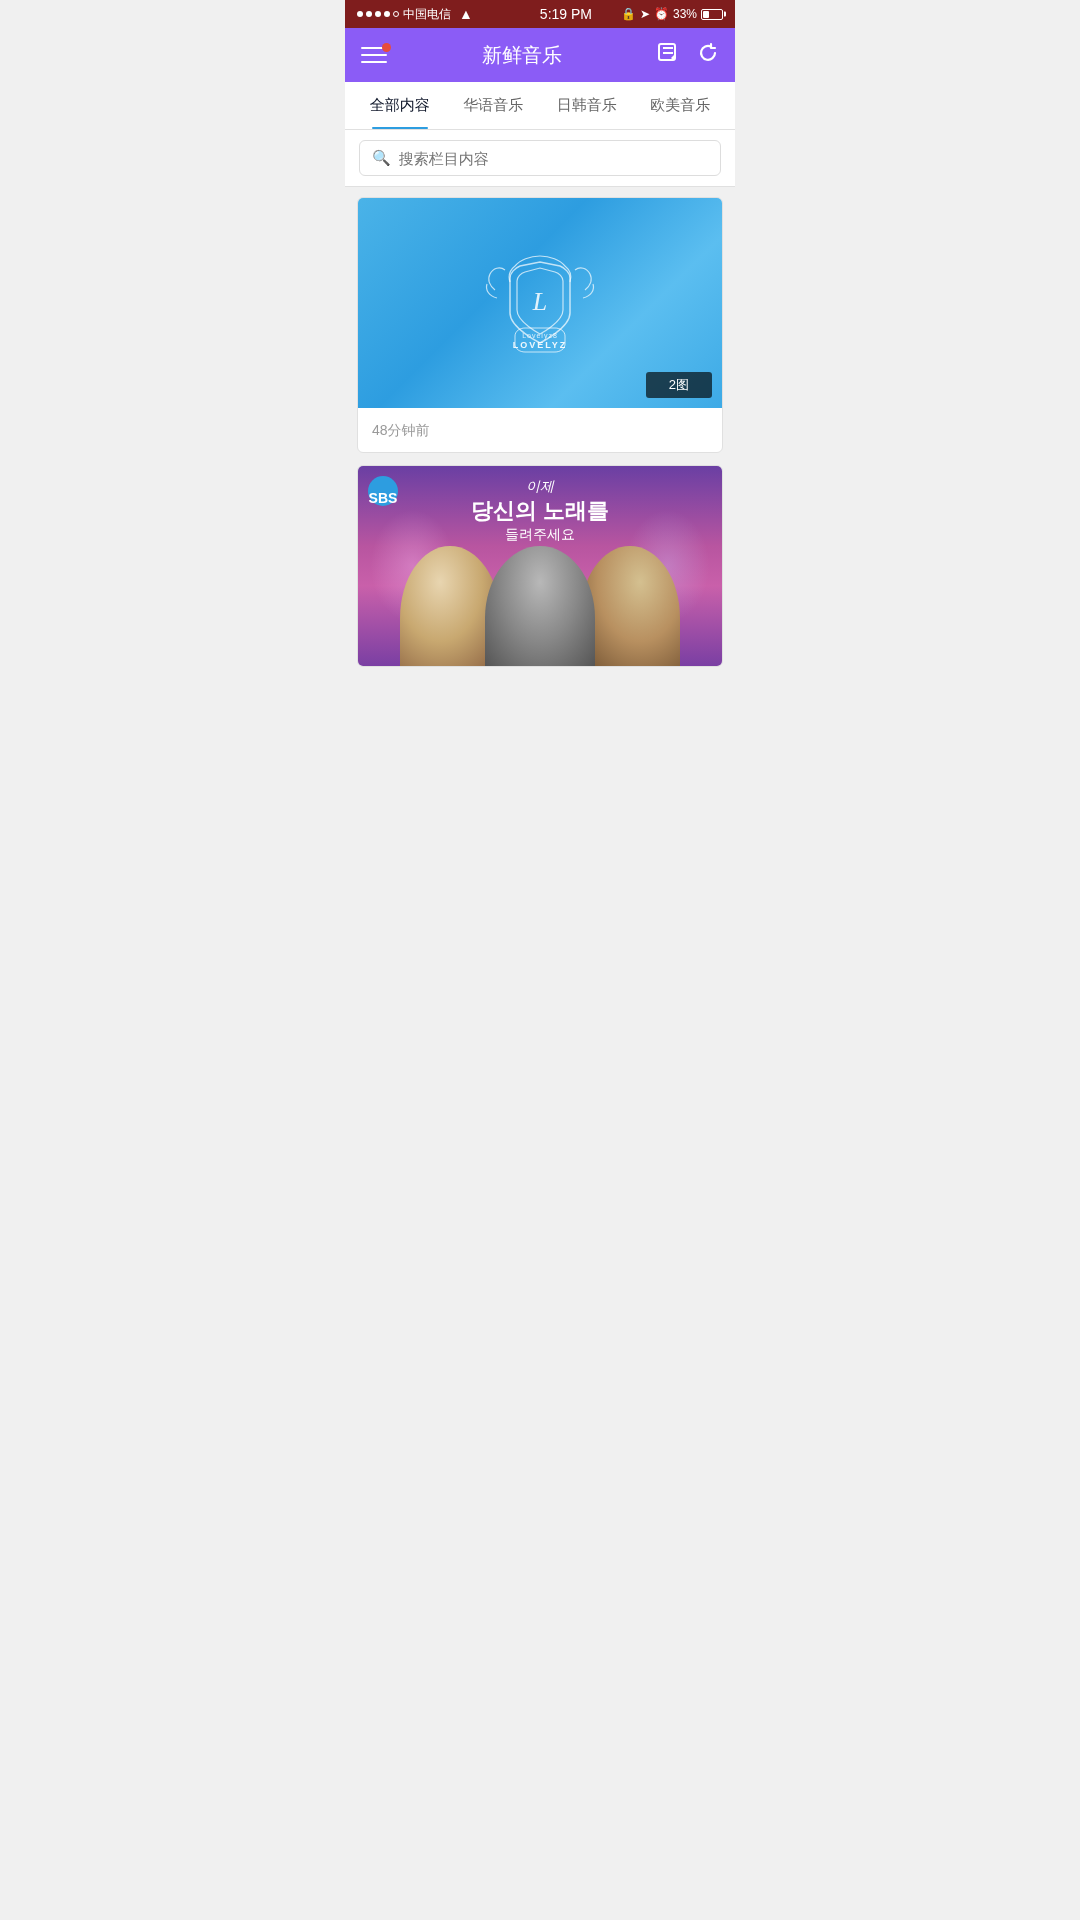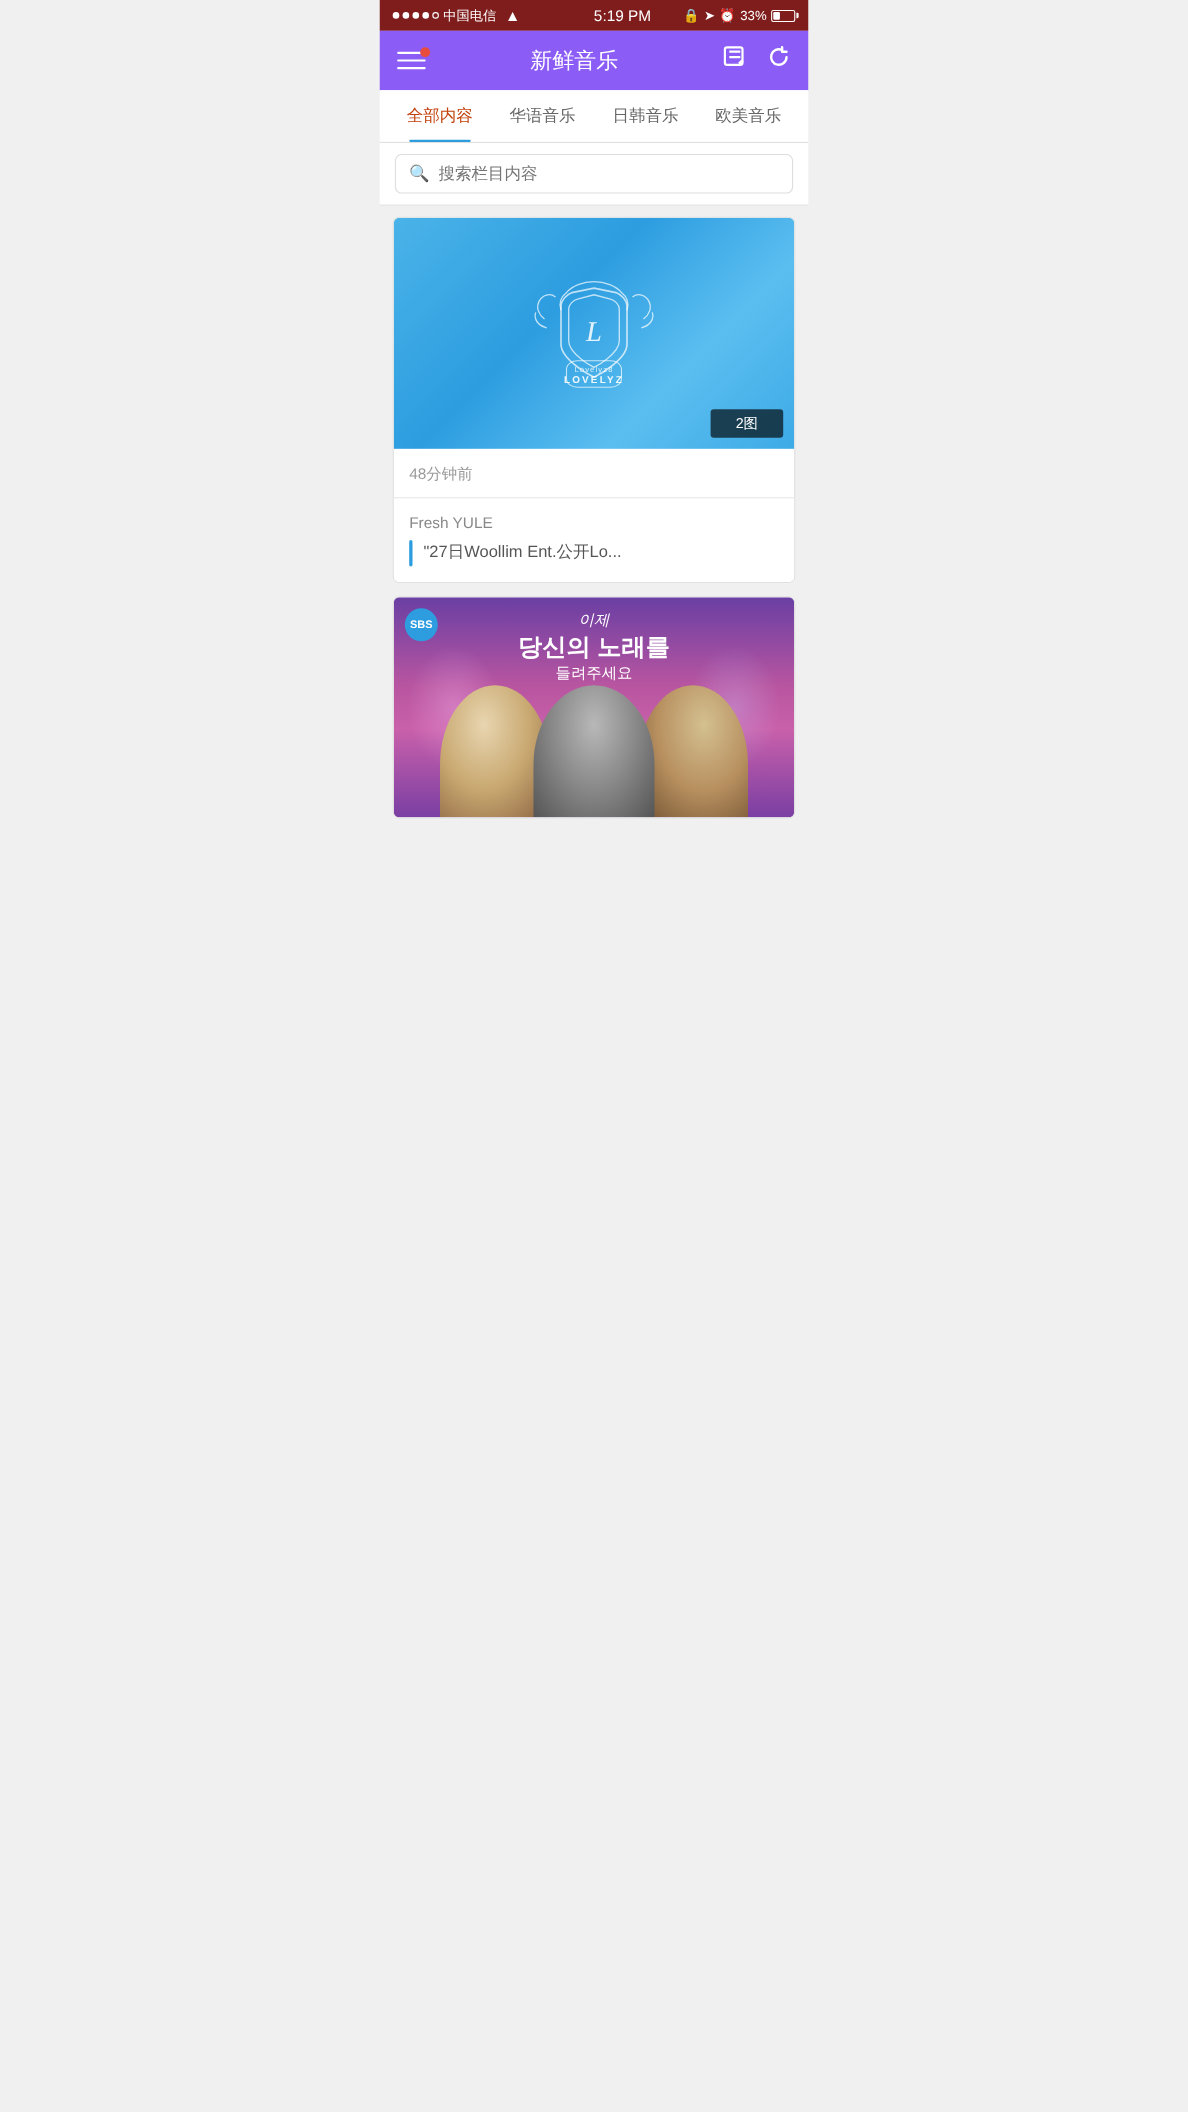"全部内容" .tab.active { color: #c2410c -> #0f172a }
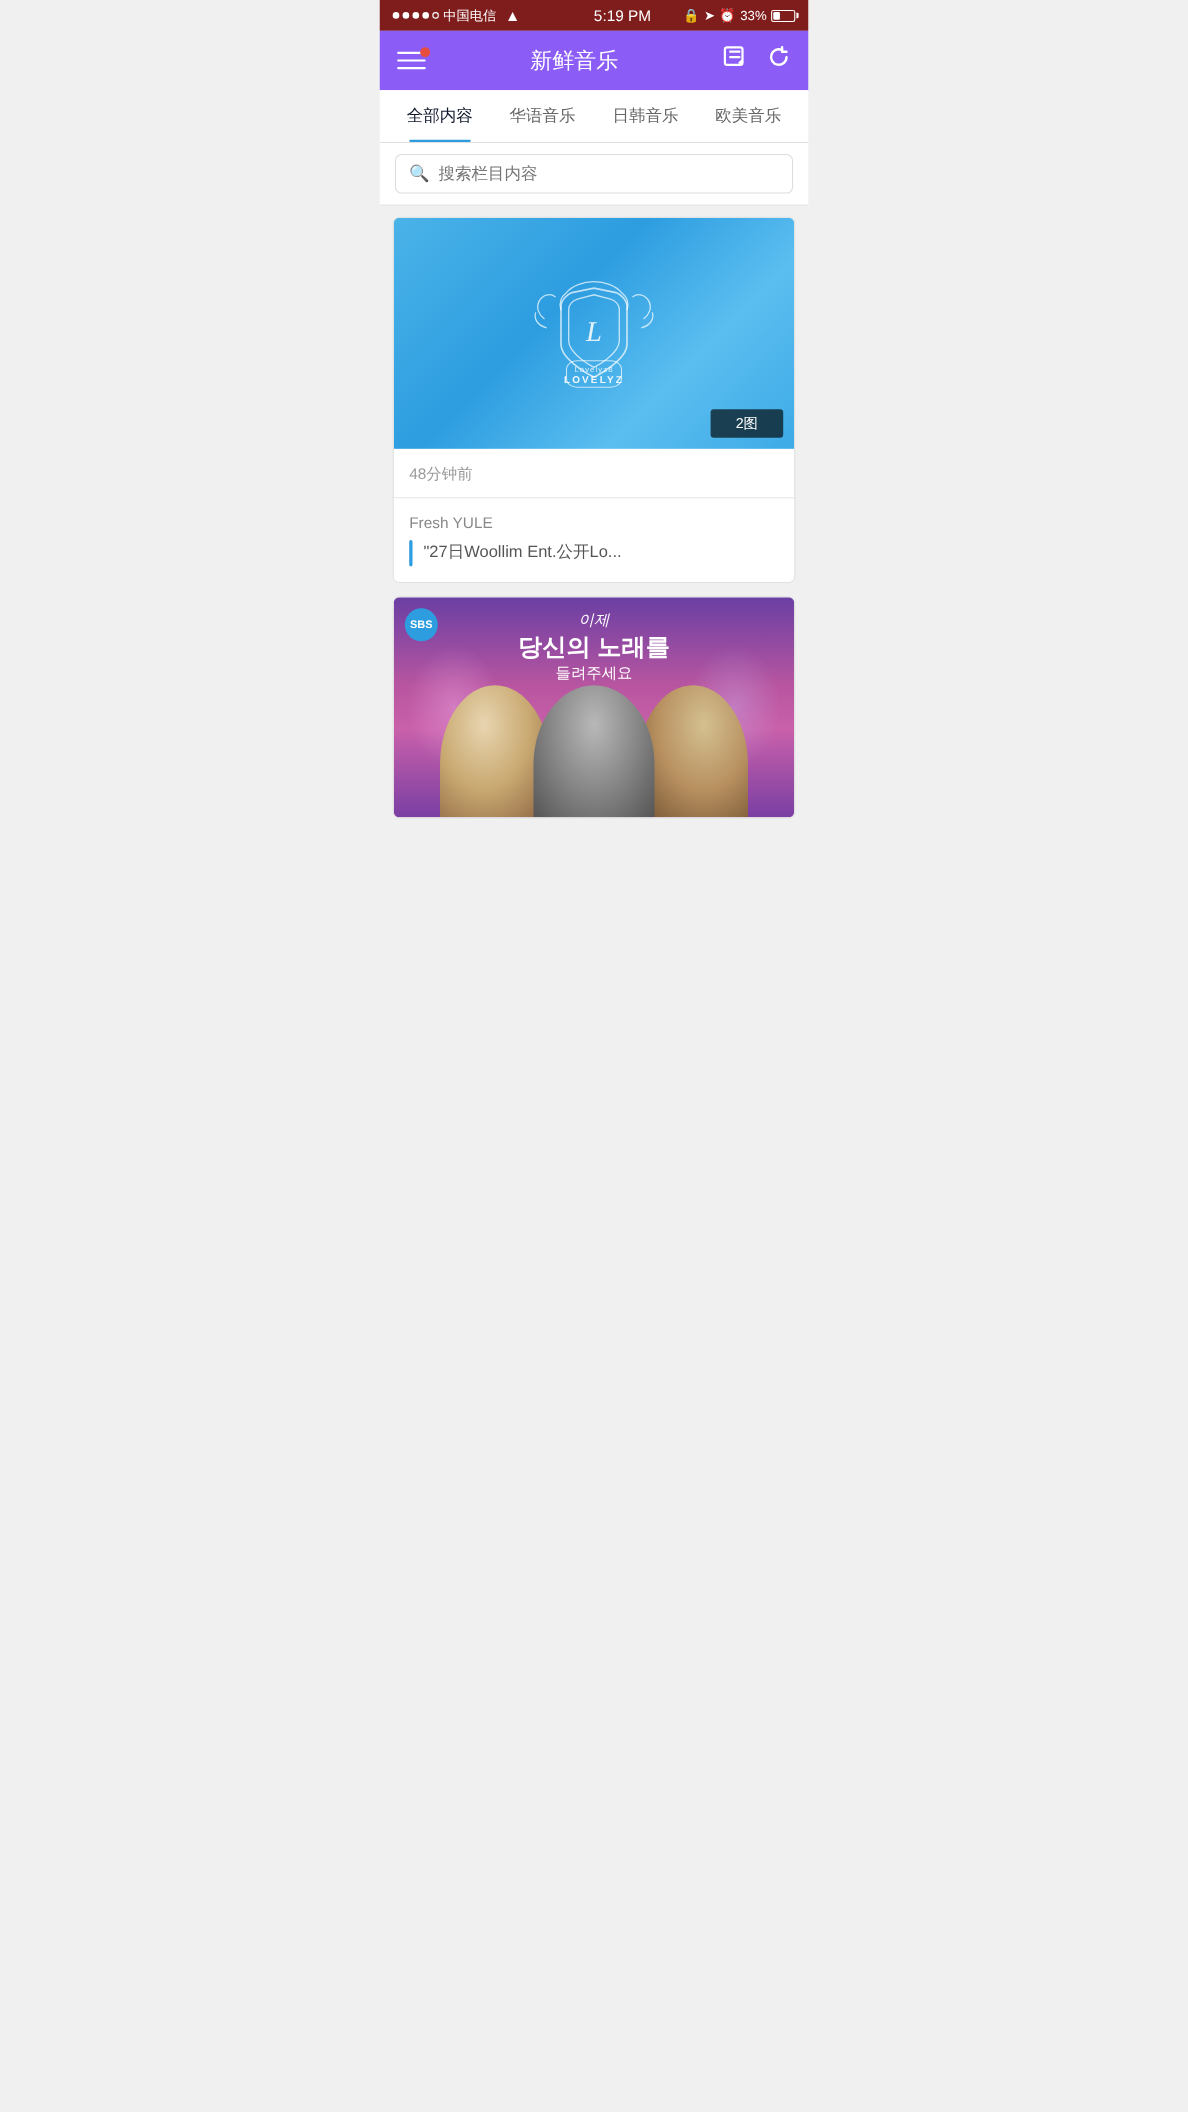"Fresh YULE" div.comment-card { html: <div> <div>Fresh YULE</div> <div> <div></div> <div>"27日Woollim Ent.公开Lo...</div> </div> </div> -> none }
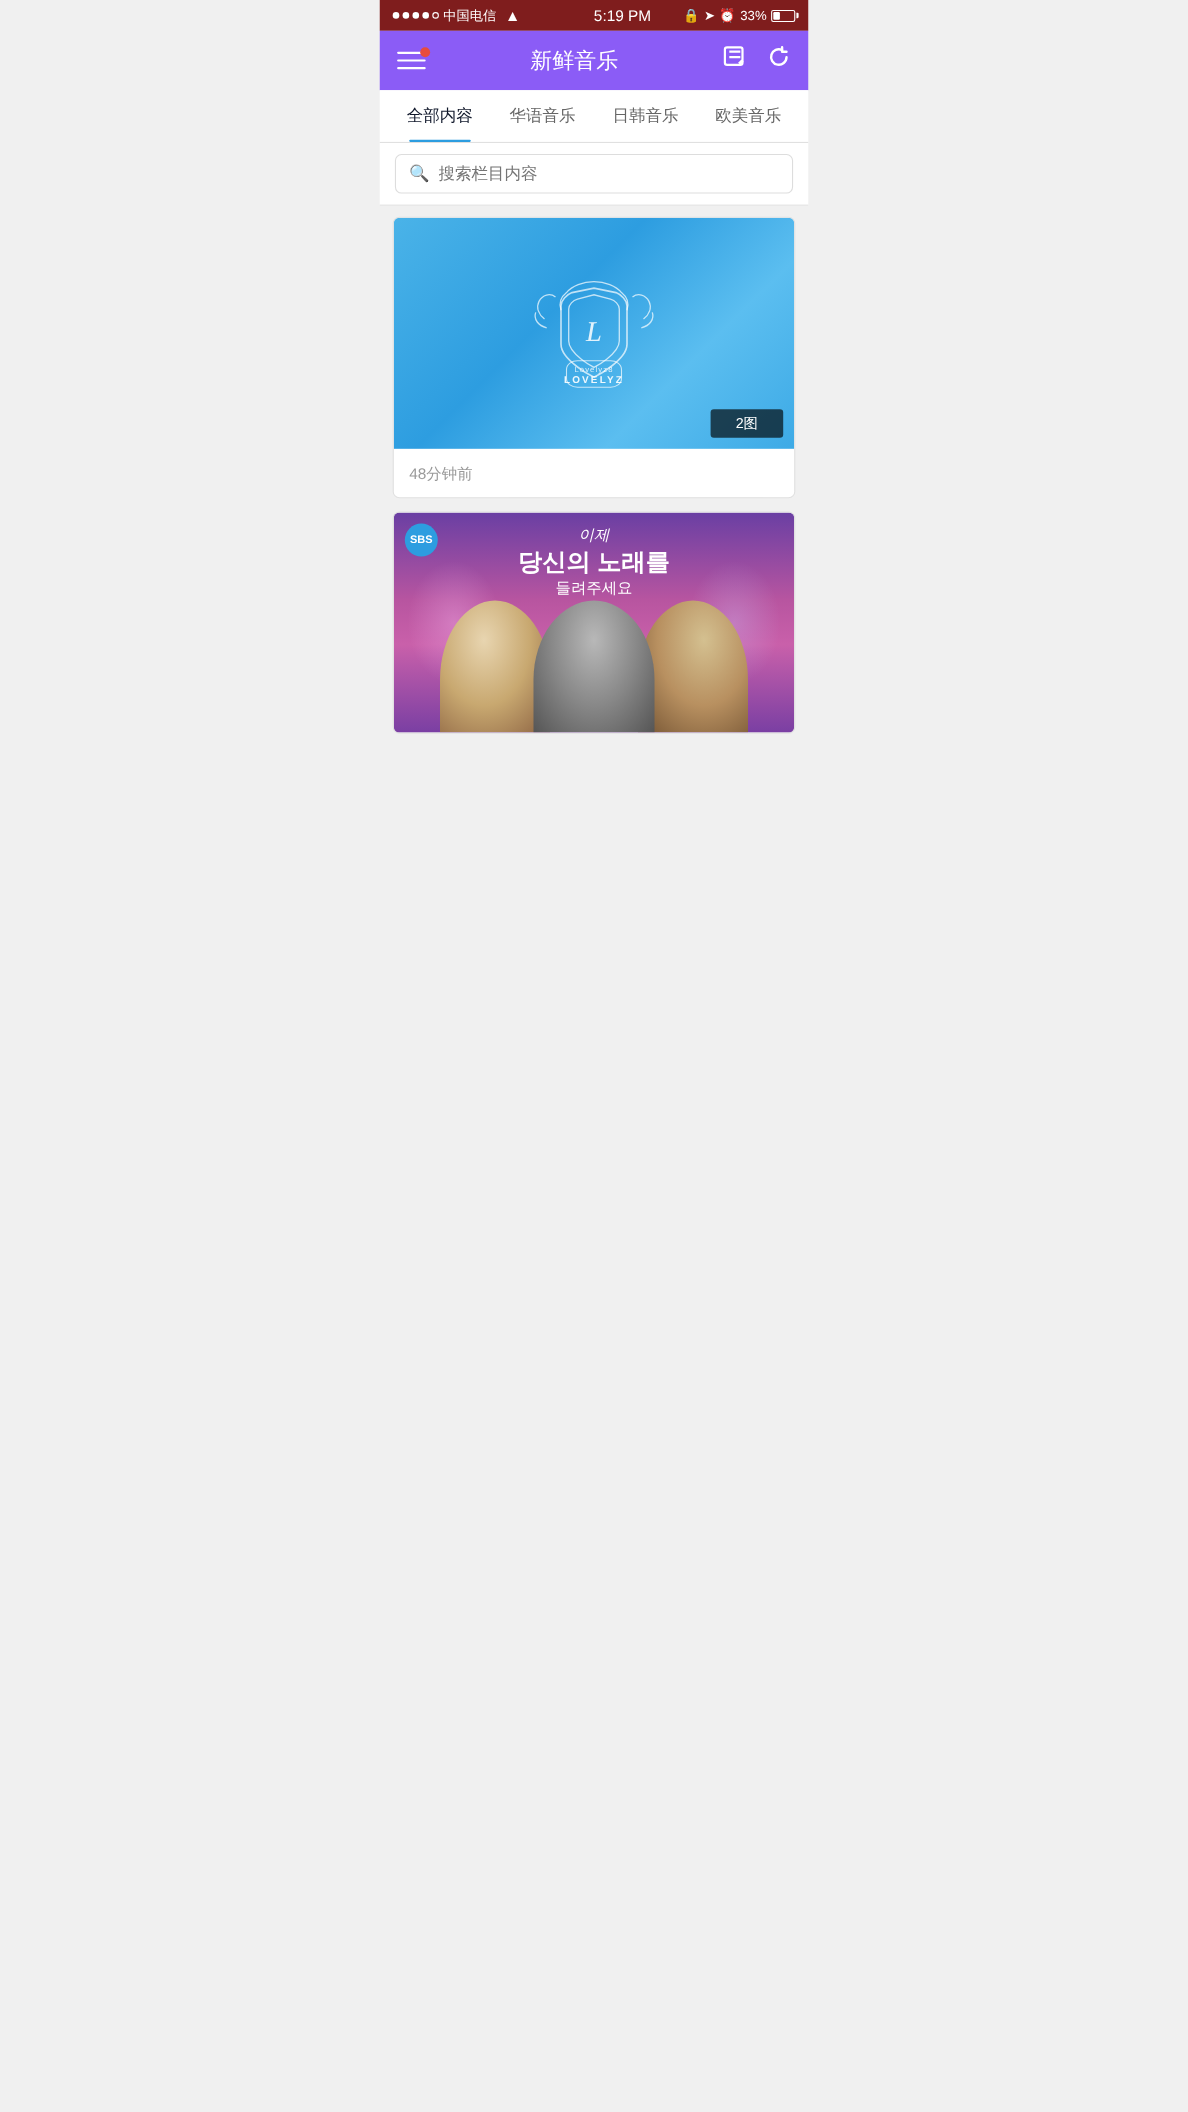"SBS" .sbs-logo { align-items: center -> flex-end; font-size: 10px -> 14px }
